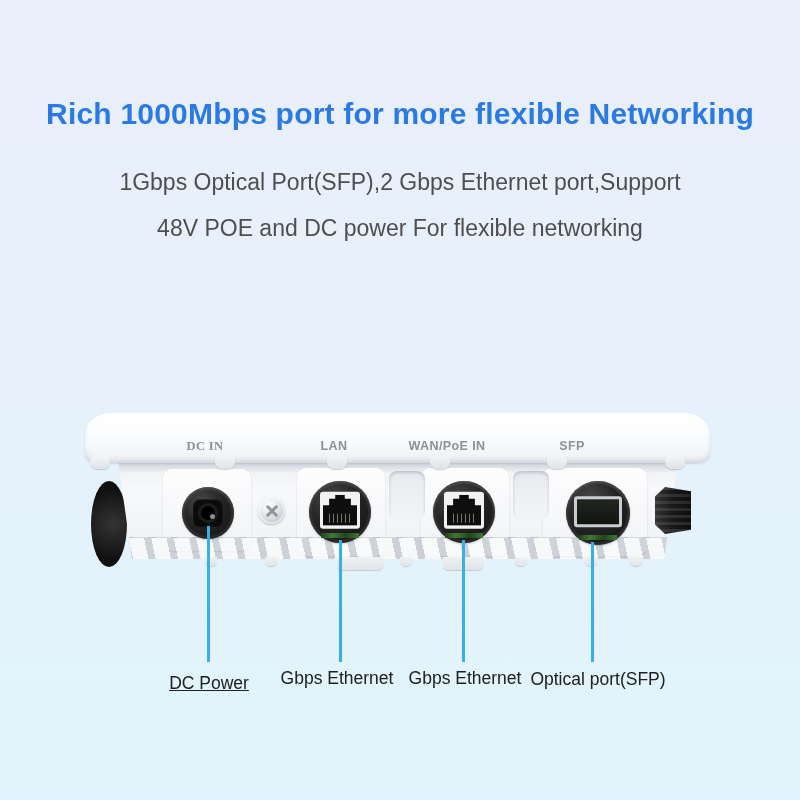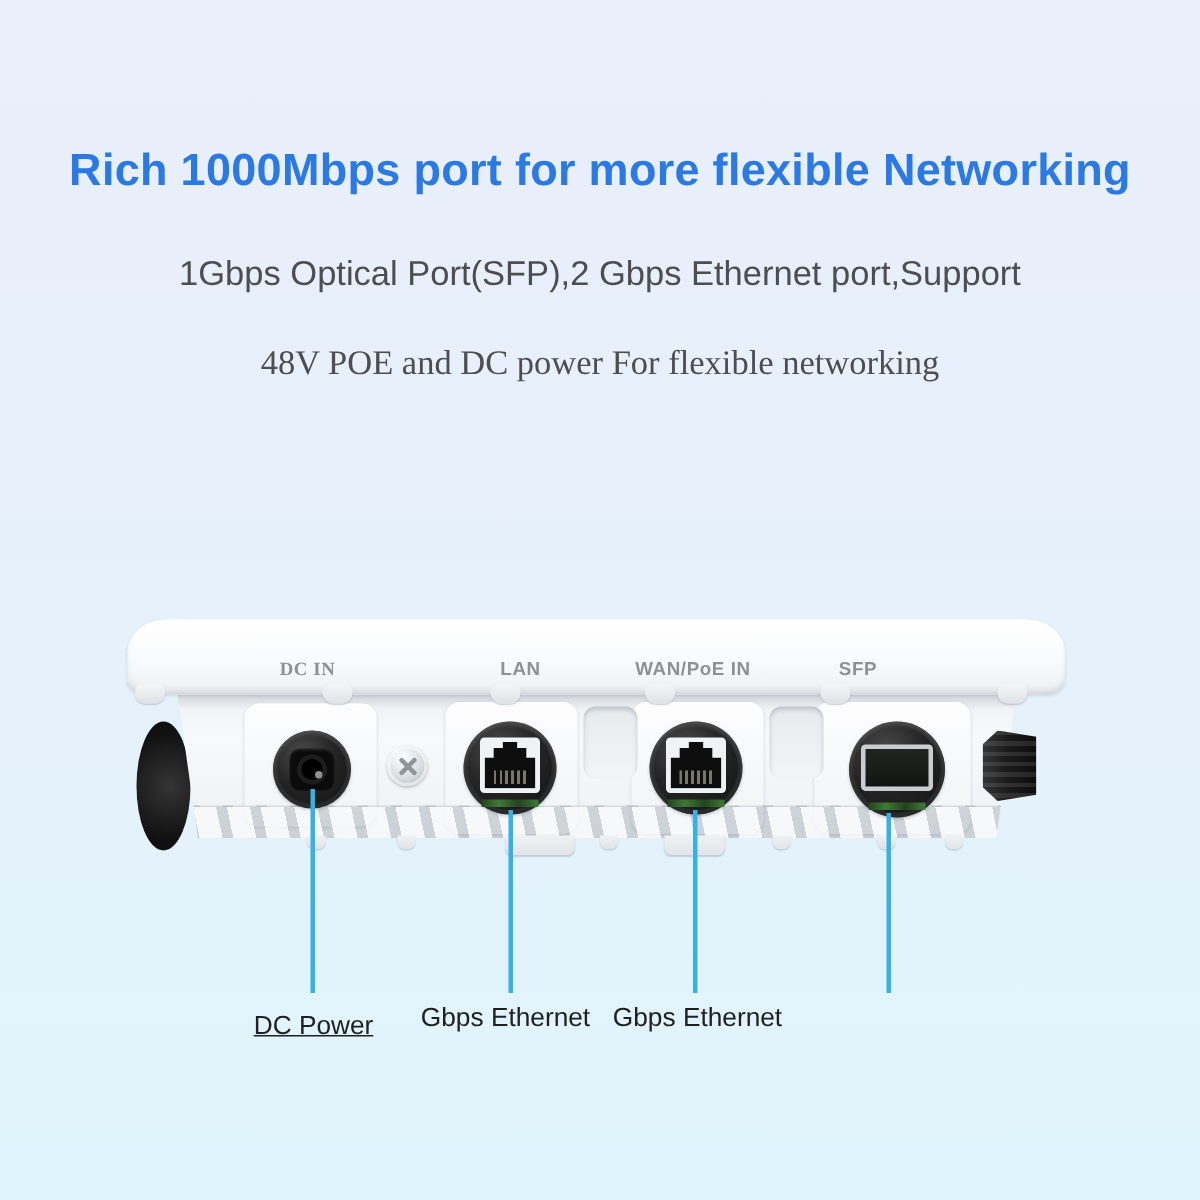"48V POE and DC power" .subtitle.l2 { font-family: Liberation Serif, serif -> none; top: 229px -> 215px }
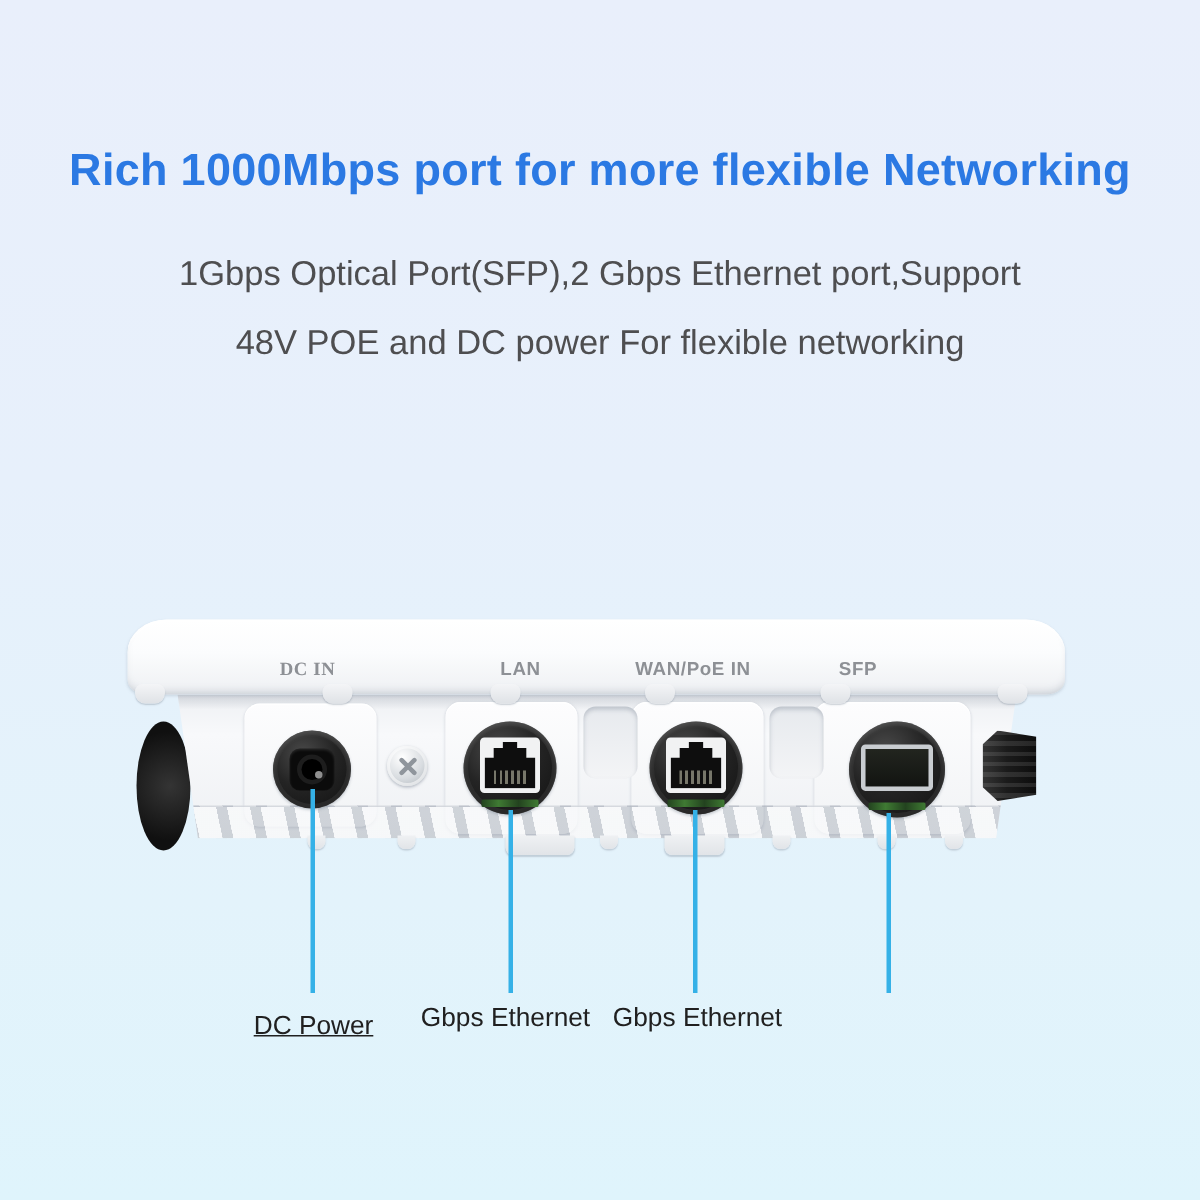"LAN" .cap-label.lan { left: 262px -> 249px }
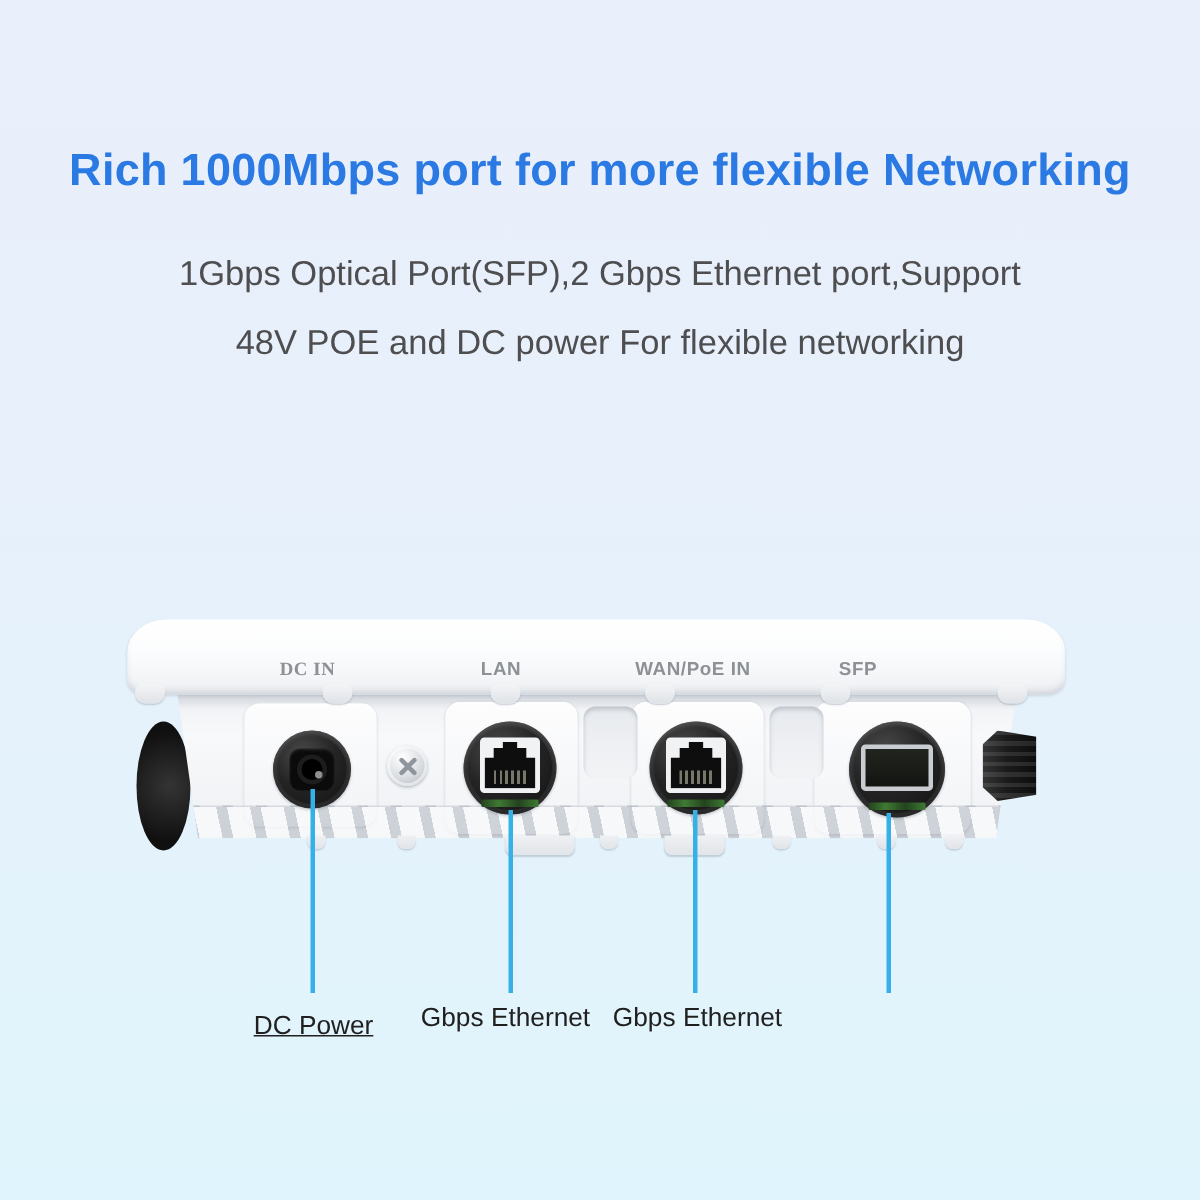"WAN/PoE IN" .cap-label.wan { left: 377px -> 362px }
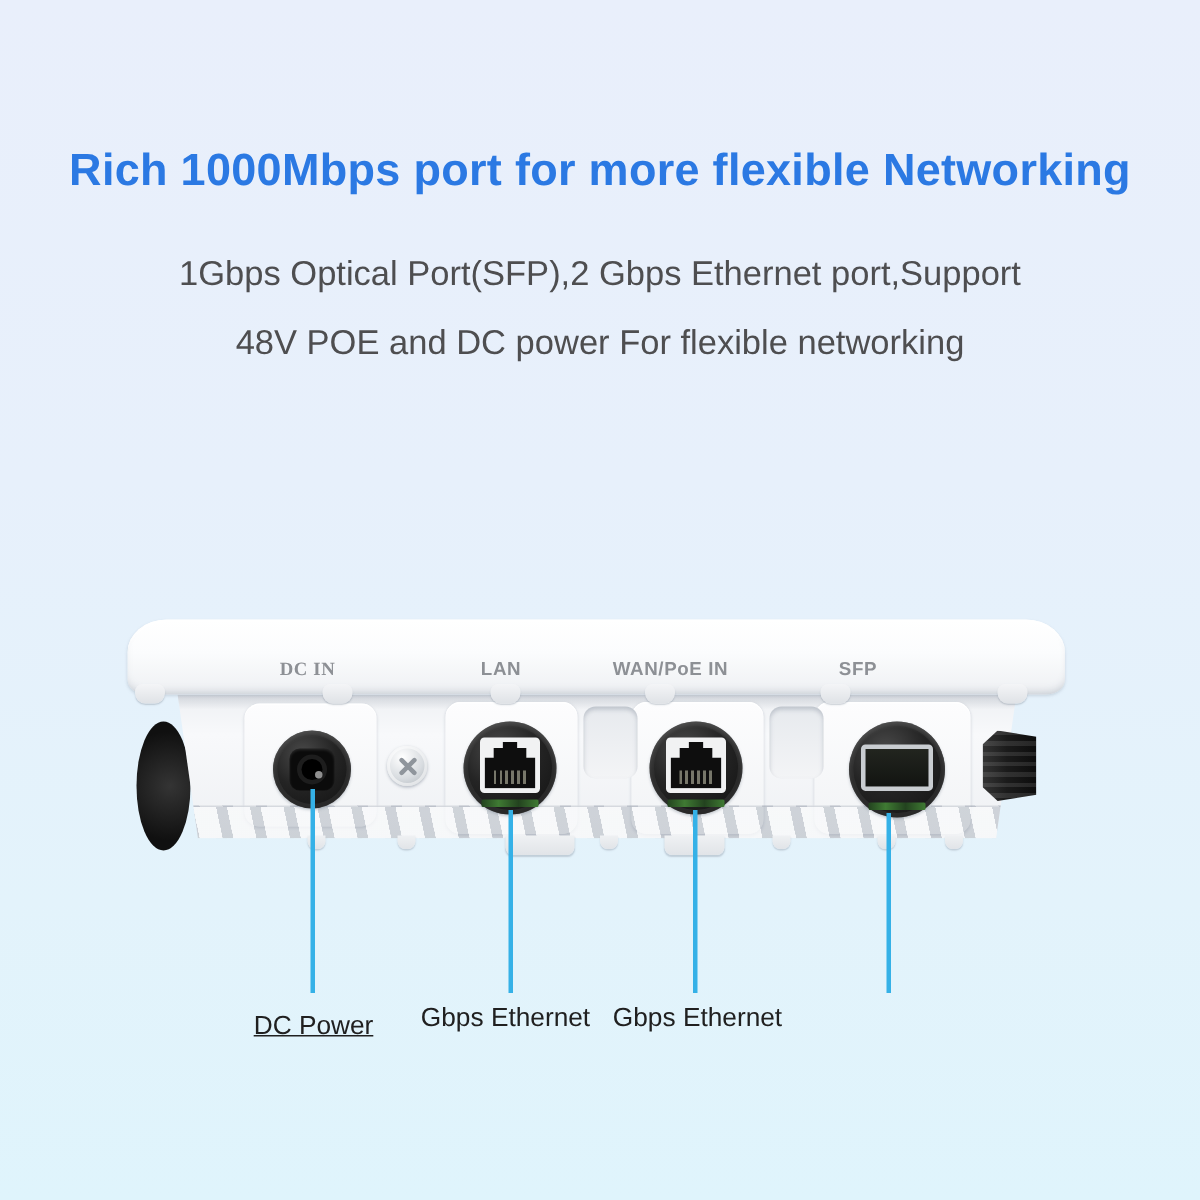"Optical port(SFP)" div.callout-label { html: none -> <div>Optical port(SFP)</div> }
